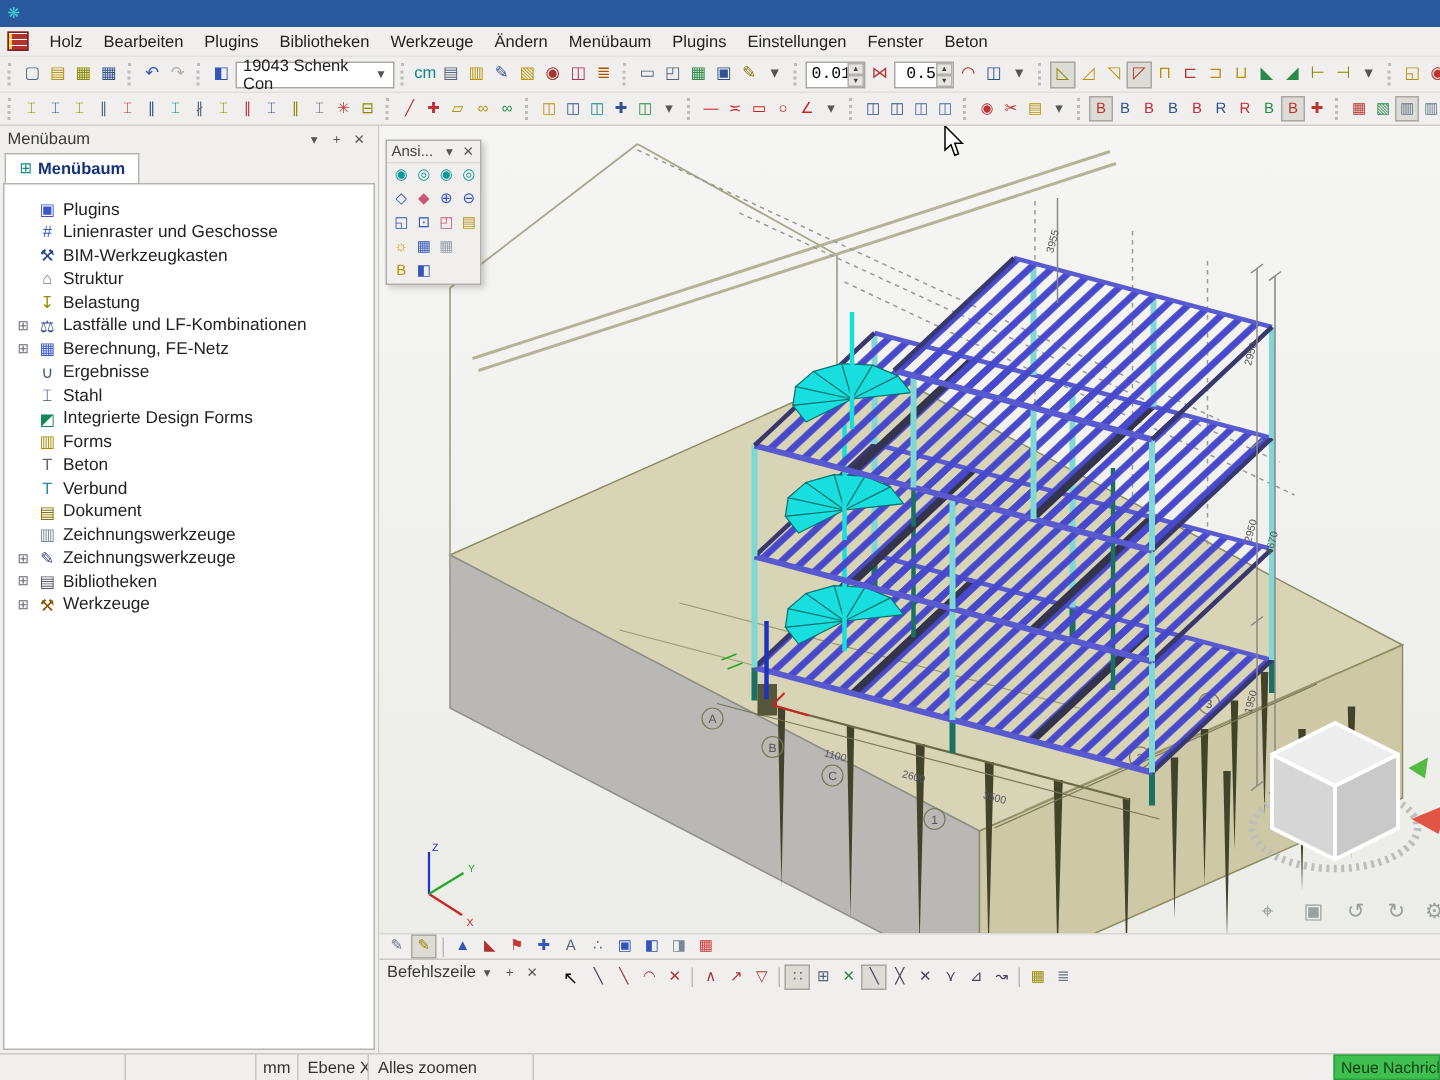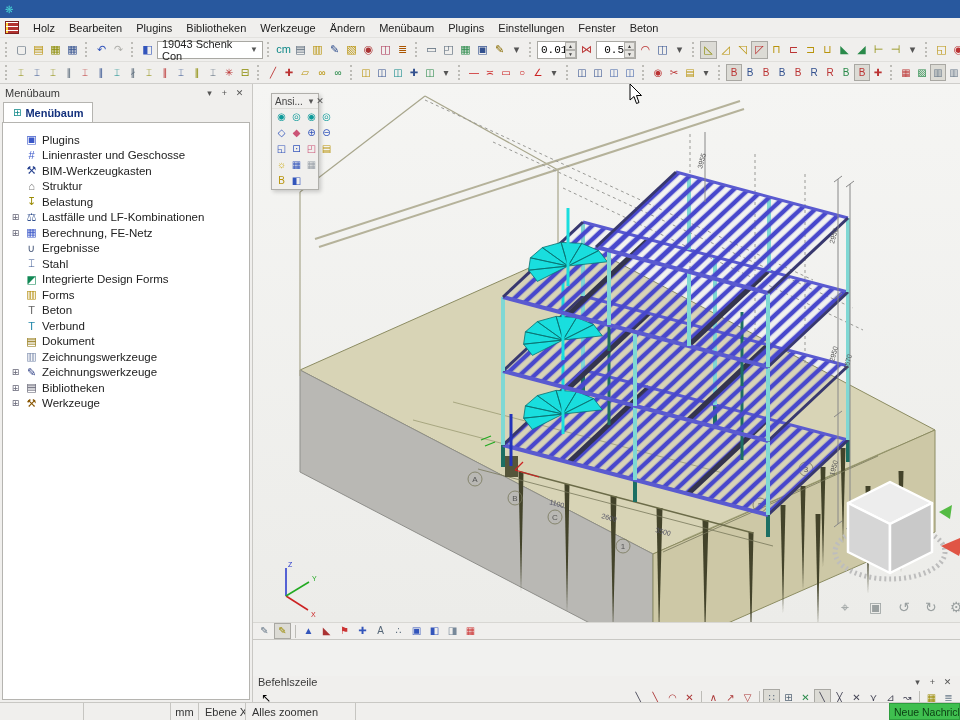"Ansi..." .palette { left: 18px -> 4px; width: 48px -> 64px }
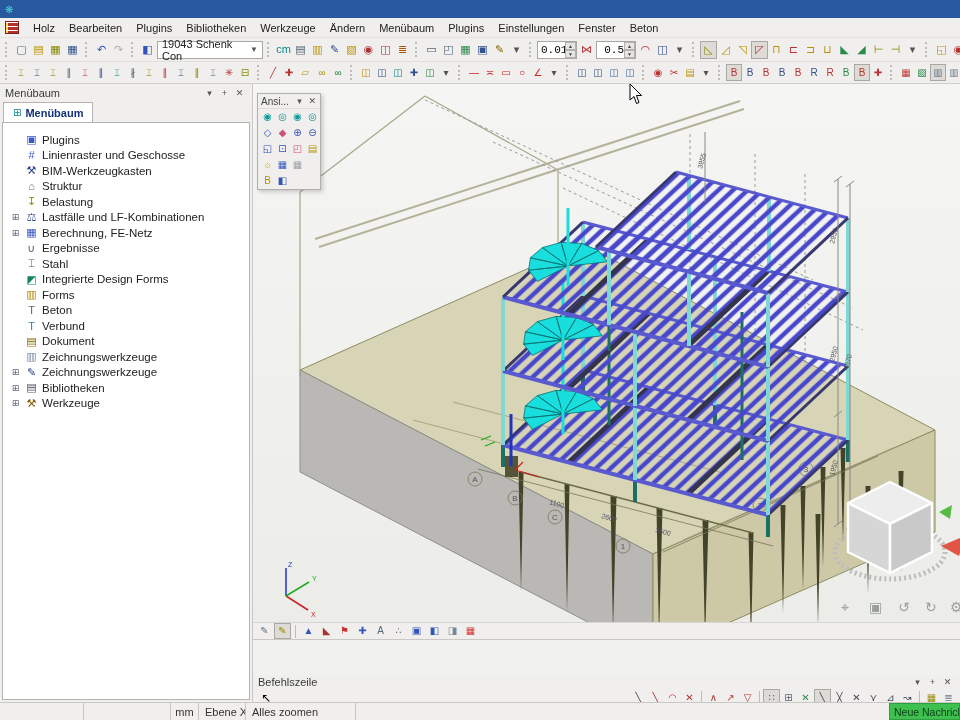"Befehlszeile" .cmdpanel { flex-direction: column -> none; margin-top: 36px -> none }
